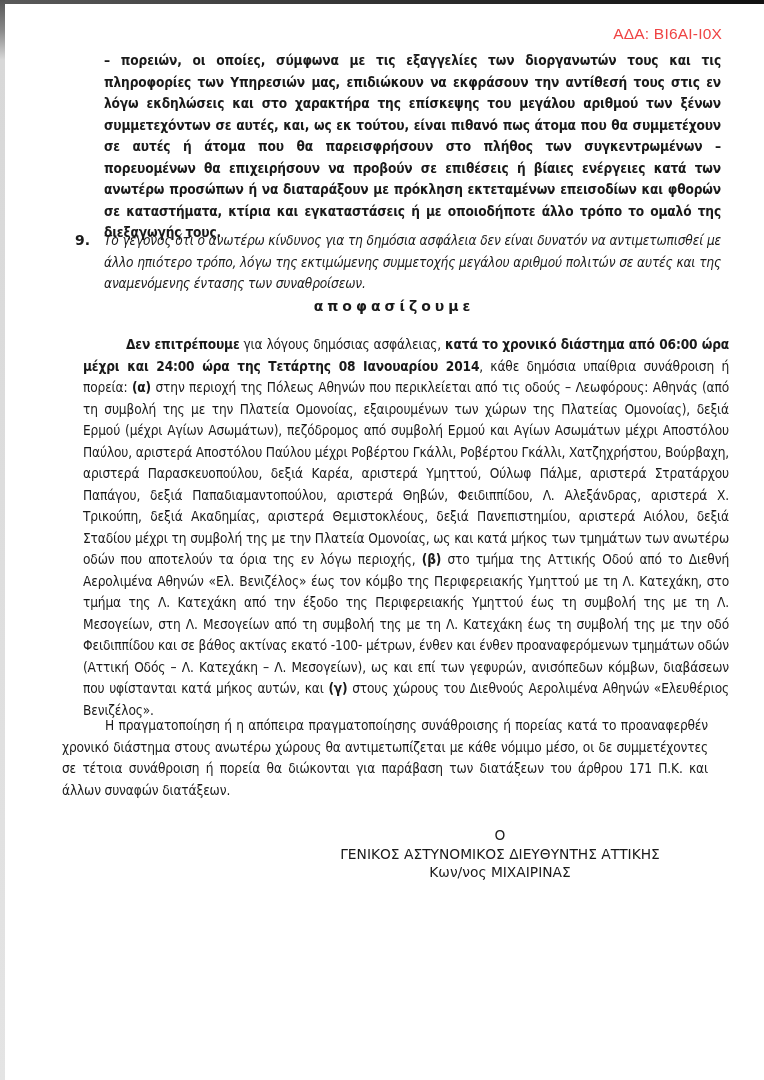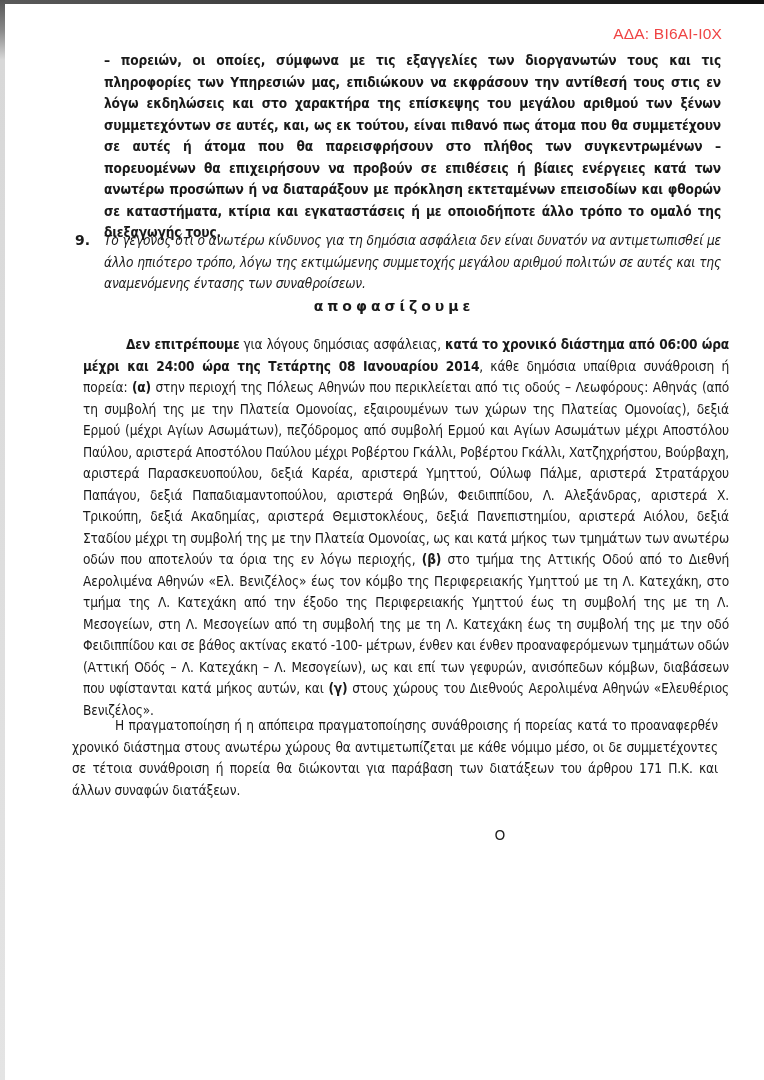"Η πραγματοποίηση ή η απόπειρα" .enforce { left: 72px -> 62px }
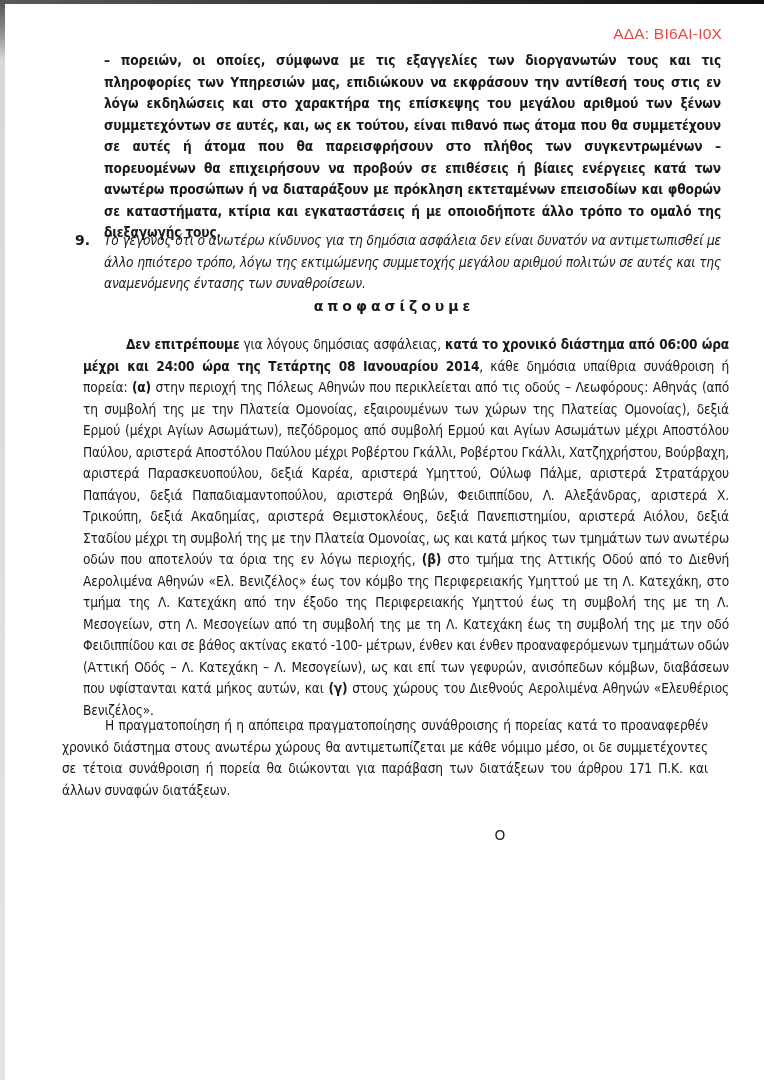"ΓΕΝΙΚΟΣ ΑΣΤΥΝΟΜΙΚΟΣ ΔΙΕΥΘΥΝΤΗΣ ΑΤΤΙΚΗΣ" div { html: none -> <div>ΓΕΝΙΚΟΣ ΑΣΤΥΝΟΜΙΚΟΣ ΔΙΕΥΘΥΝΤΗΣ ΑΤΤΙΚΗΣ</div> }
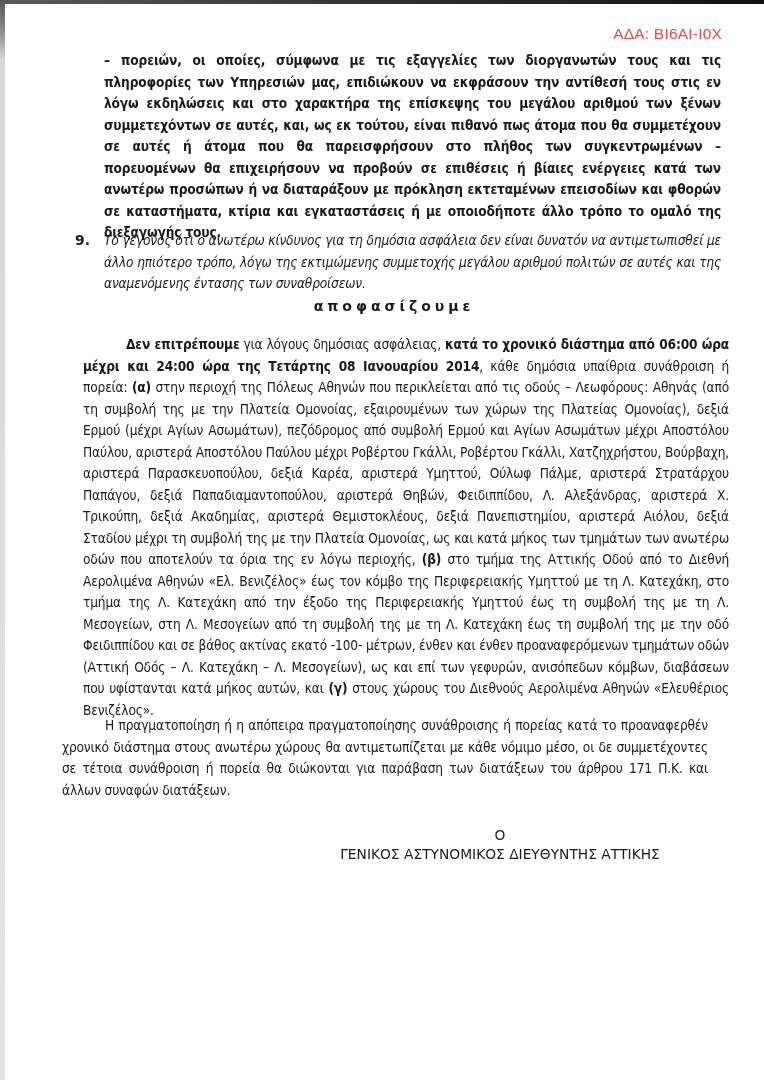"Κων/νος ΜΙΧΑΙΡΙΝΑΣ" div { html: none -> <div>Κων/νος ΜΙΧΑΙΡΙΝΑΣ</div> }
